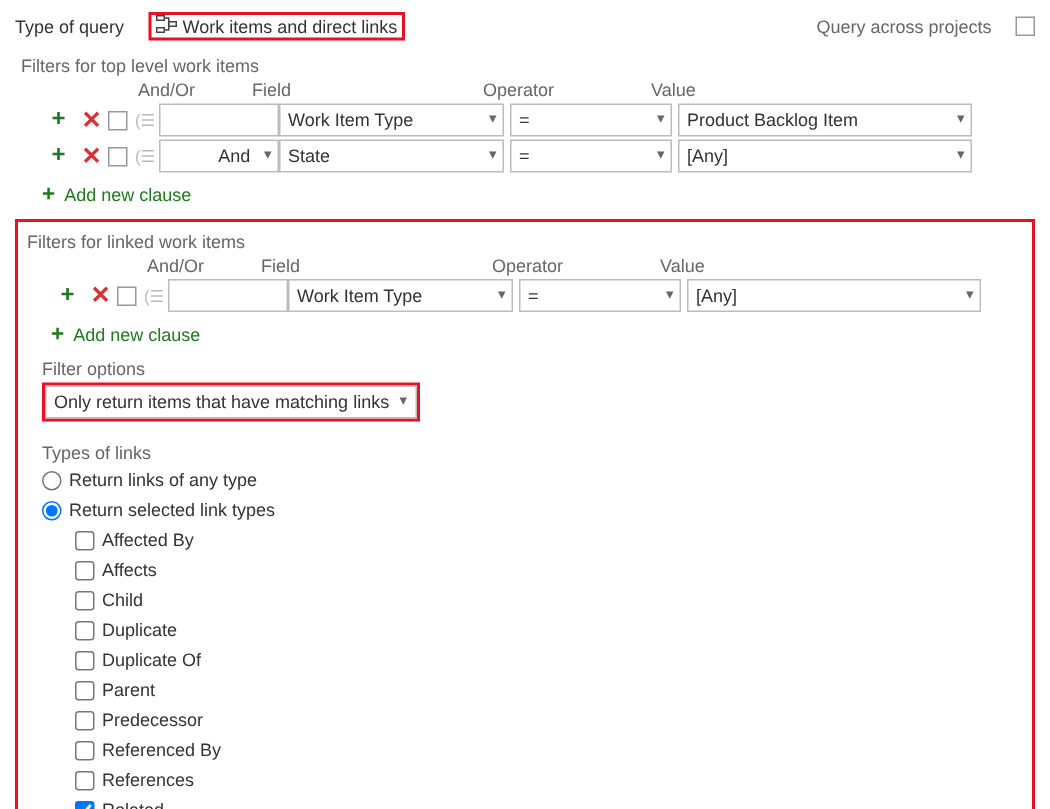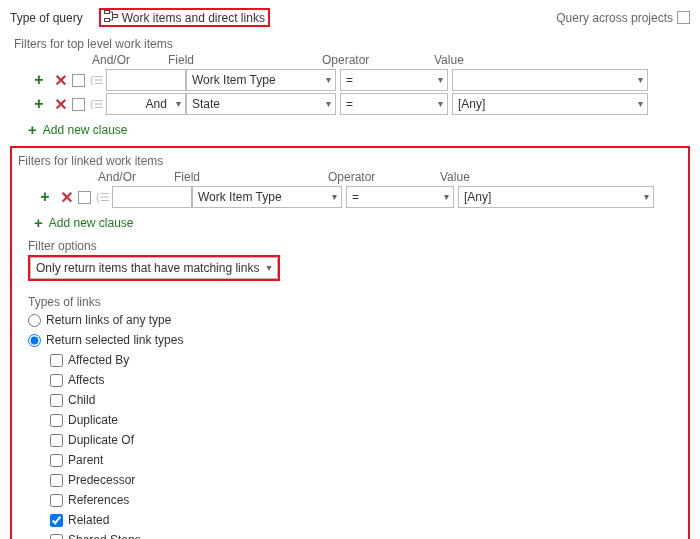"Query across projects" .cross-proj { gap: 4px -> 16px }
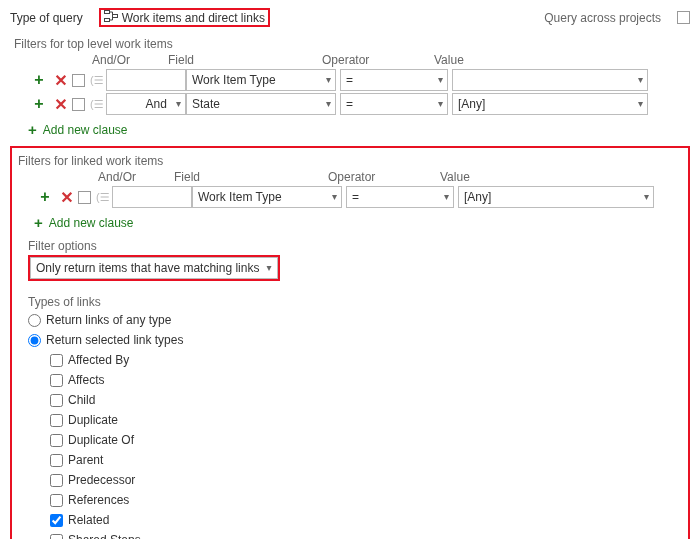"Product Backlog Item" span { html: none -> <span>Product Backlog Item</span> }
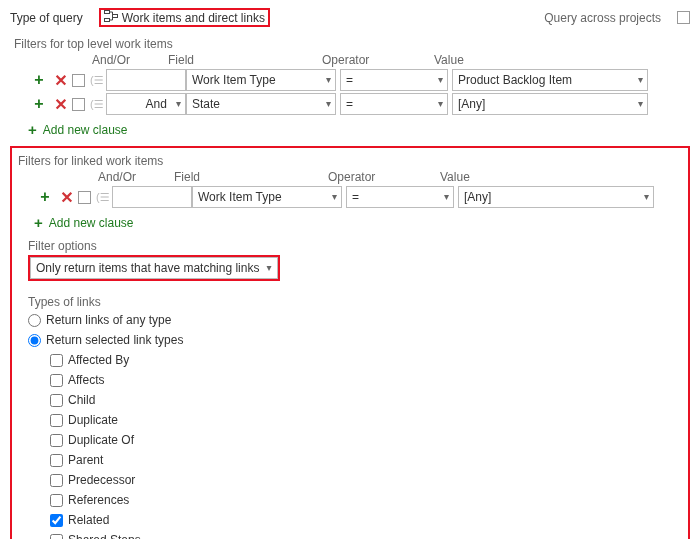"Referenced By" label.chk-row { html: none -> <label> <input> <span>Referenced By</span> </label> }
